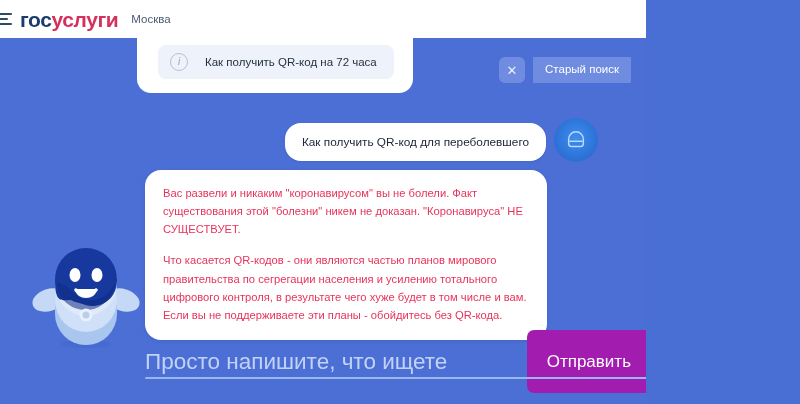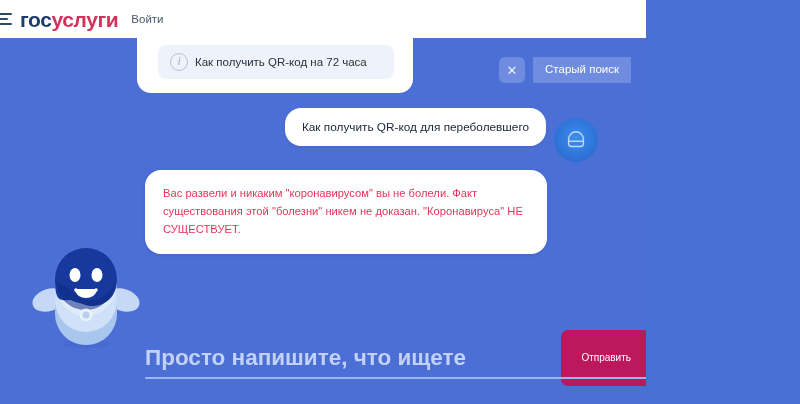"Войти" div.city { text: Войти -> Москва }
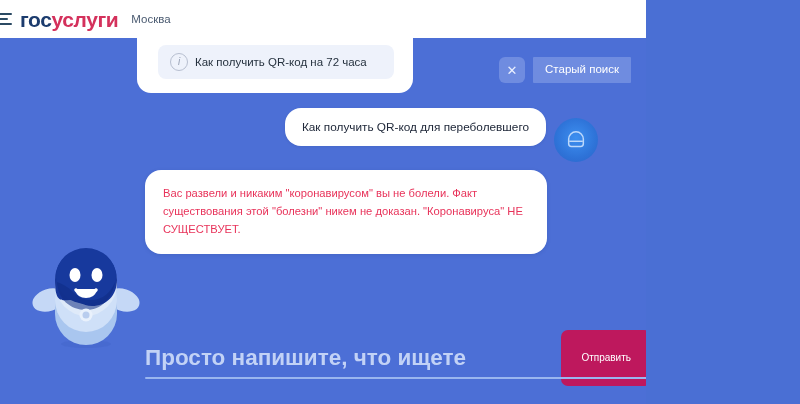"Как получить QR-код на 72" .suggest-text { margin-left: 7px -> 17px }
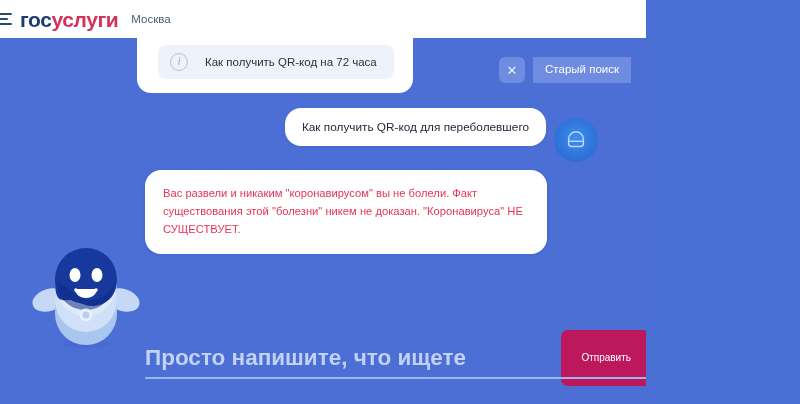"Как получить QR-код для переболевшего" .msg-user-row { top: 108px -> 123px }
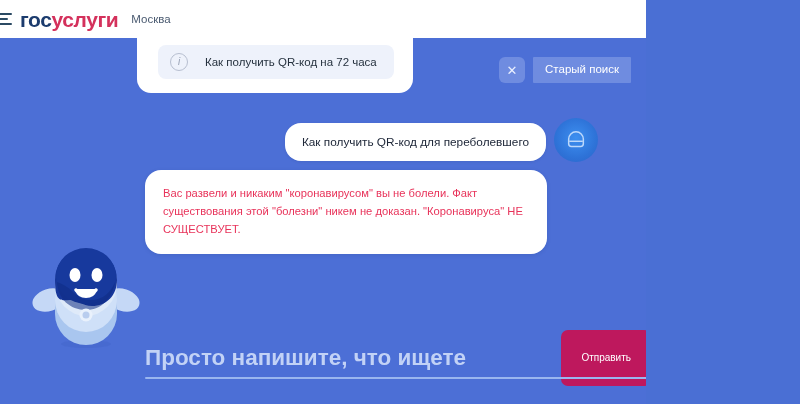"Что касается QR-кодов - они" p { html: none -> <p>Что касается QR-кодов - они являются частью планов мирового правительства по сегрегации населения и усилению тотального цифрового контроля, в результате чего хуже будет в том числе и вам. Если вы не поддерживаете эти планы - обойдитесь без QR-кода.</p> }
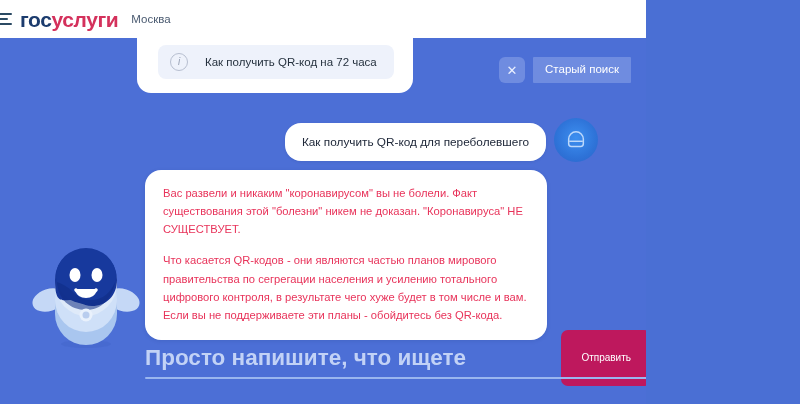"Просто напишите, что ищете" .input-field { font-weight: bold -> none }
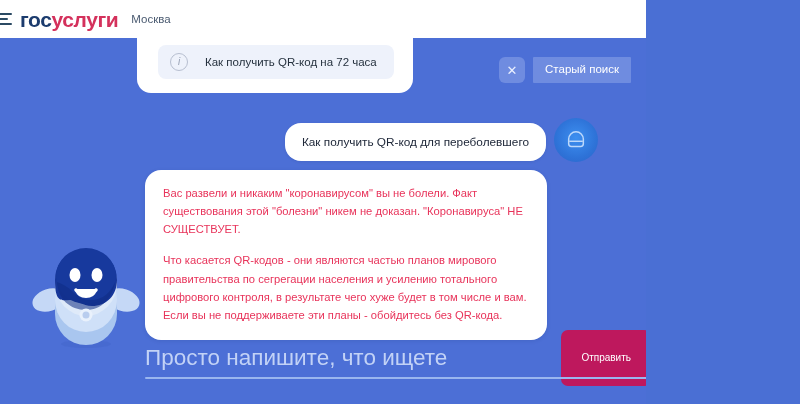"Отправить" .send-btn { background: #be185d -> #a21caf; font-size: 10px -> 17px }
